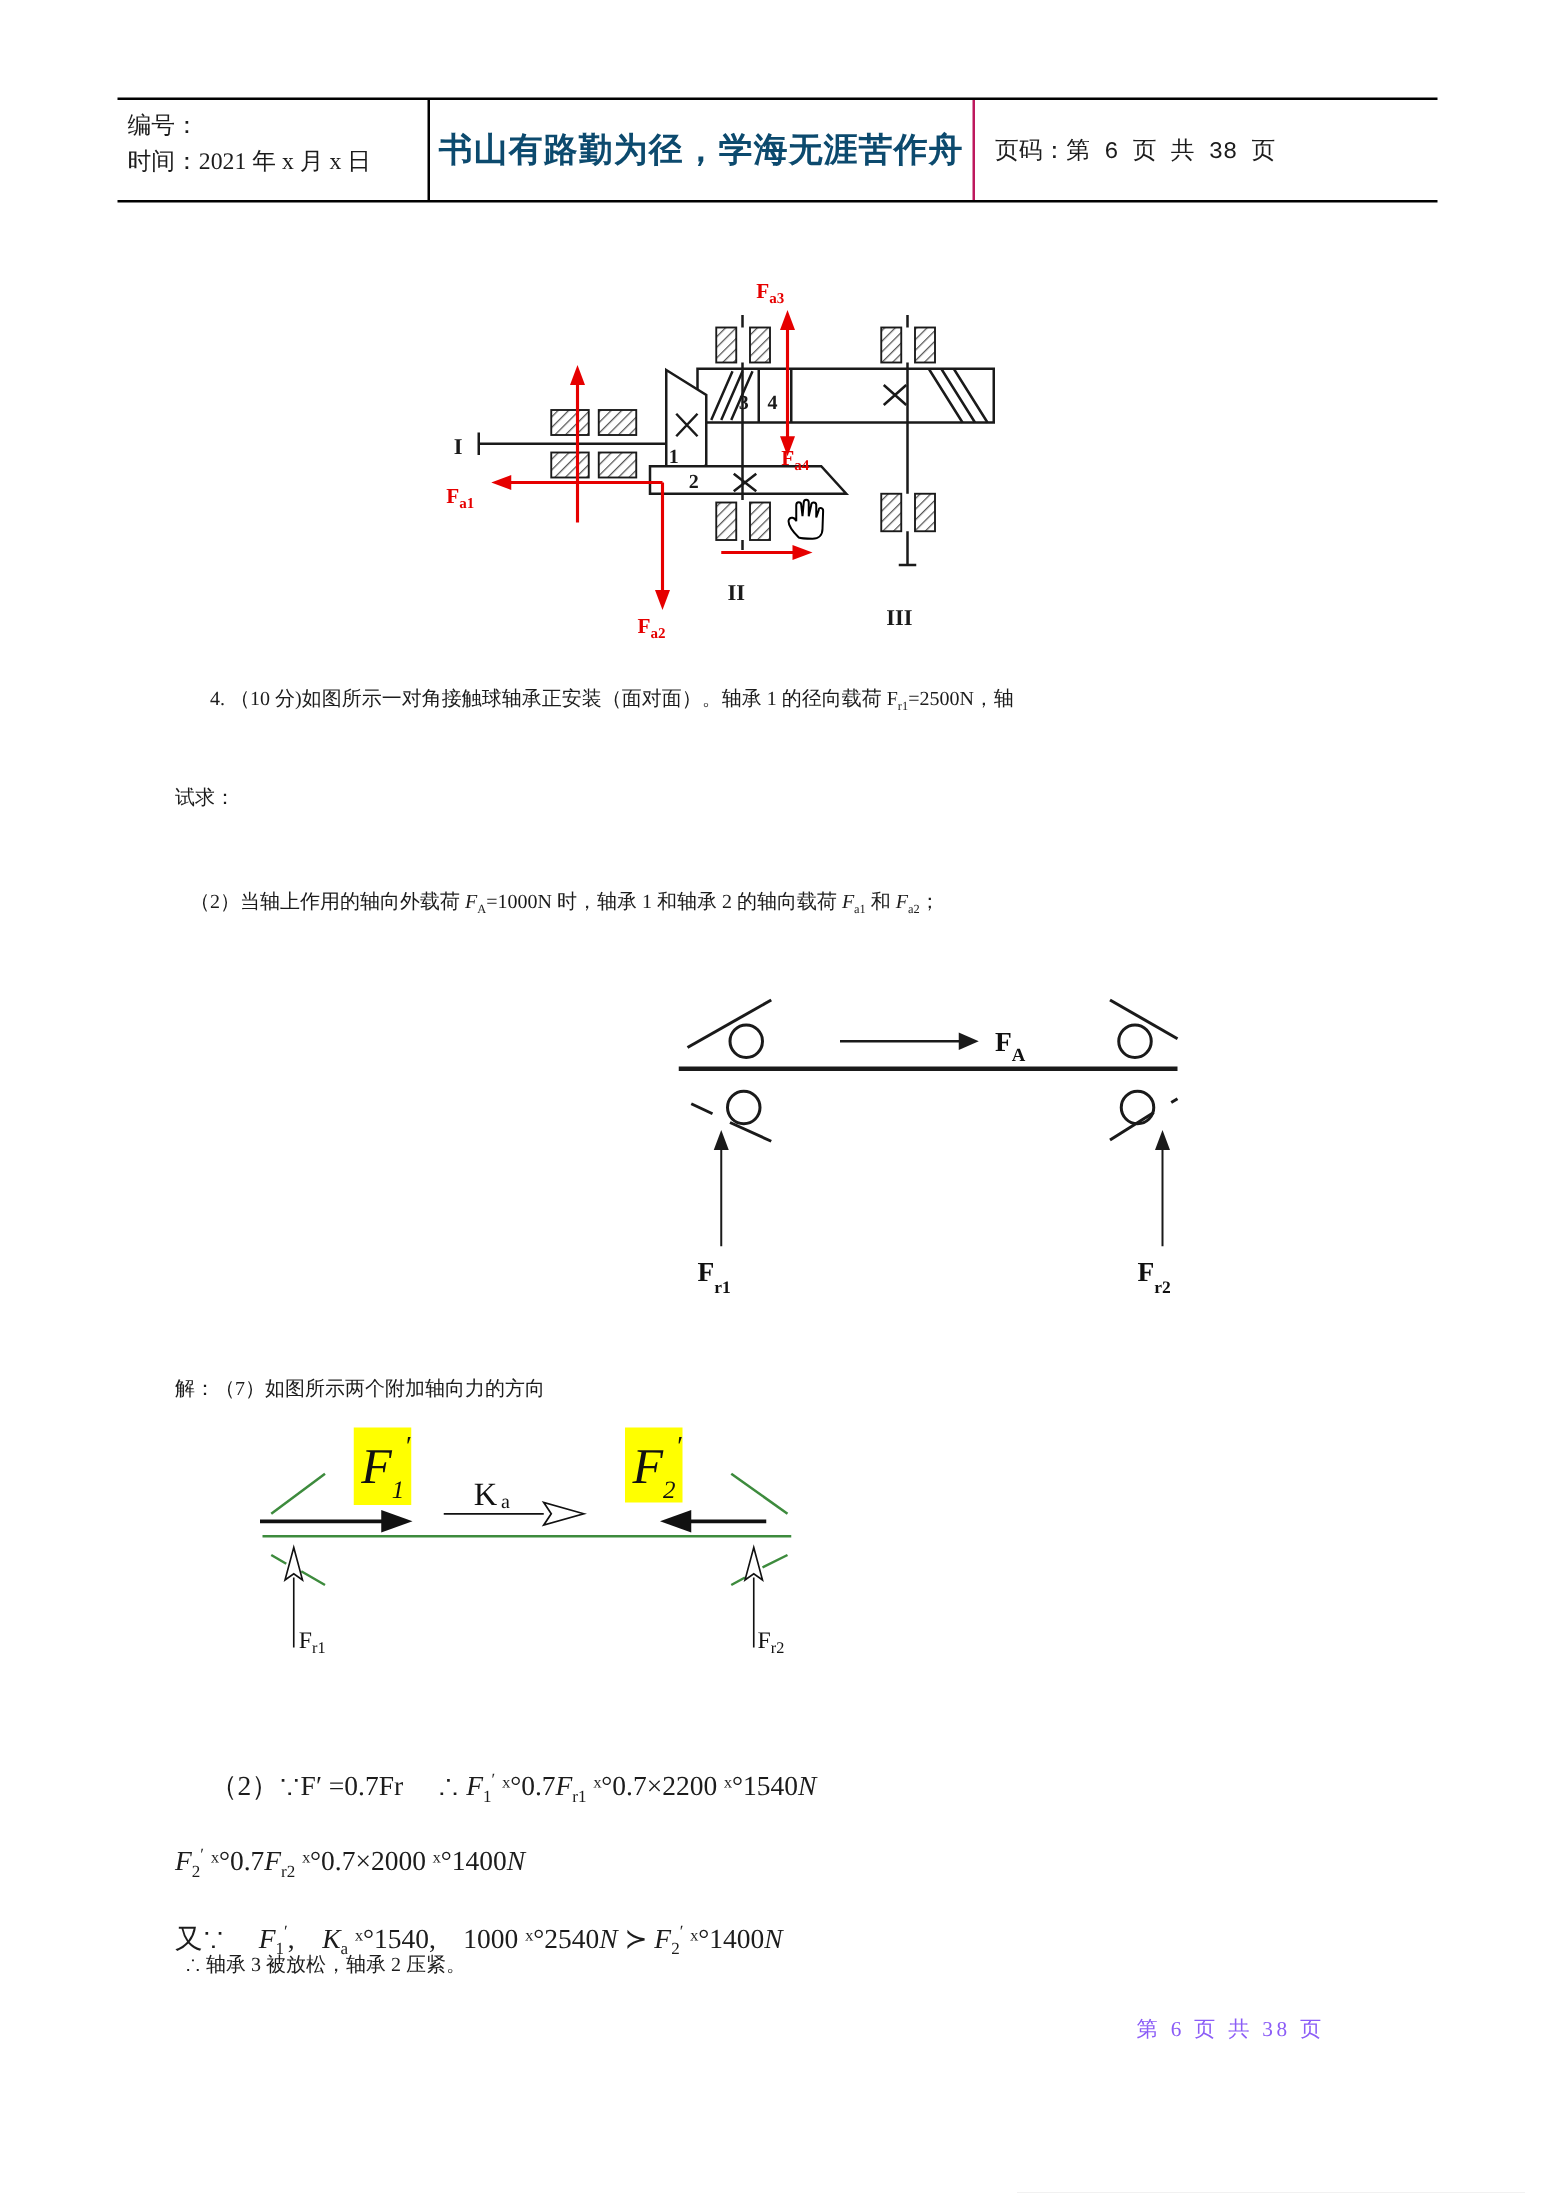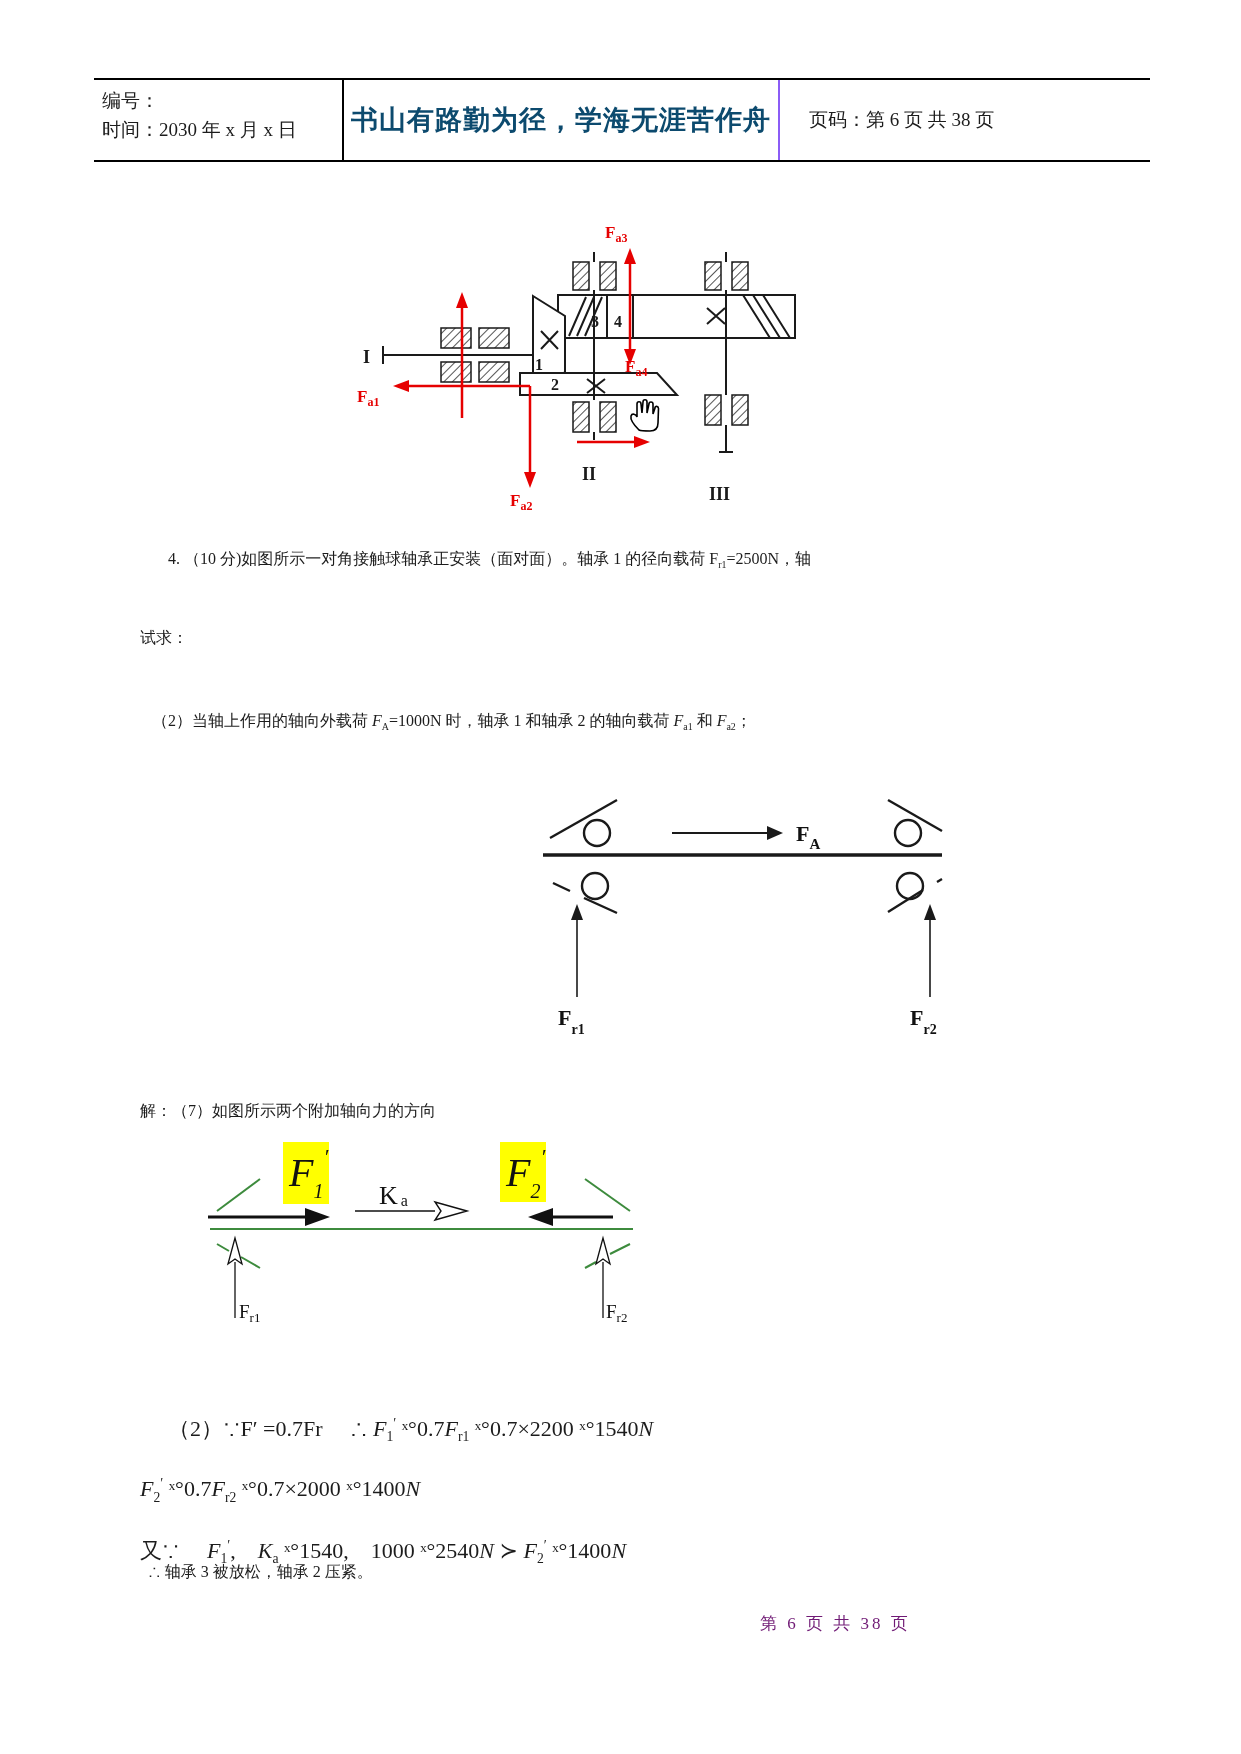"时间：2030 年 x 月 x" div { text: 2030 -> 2021 }
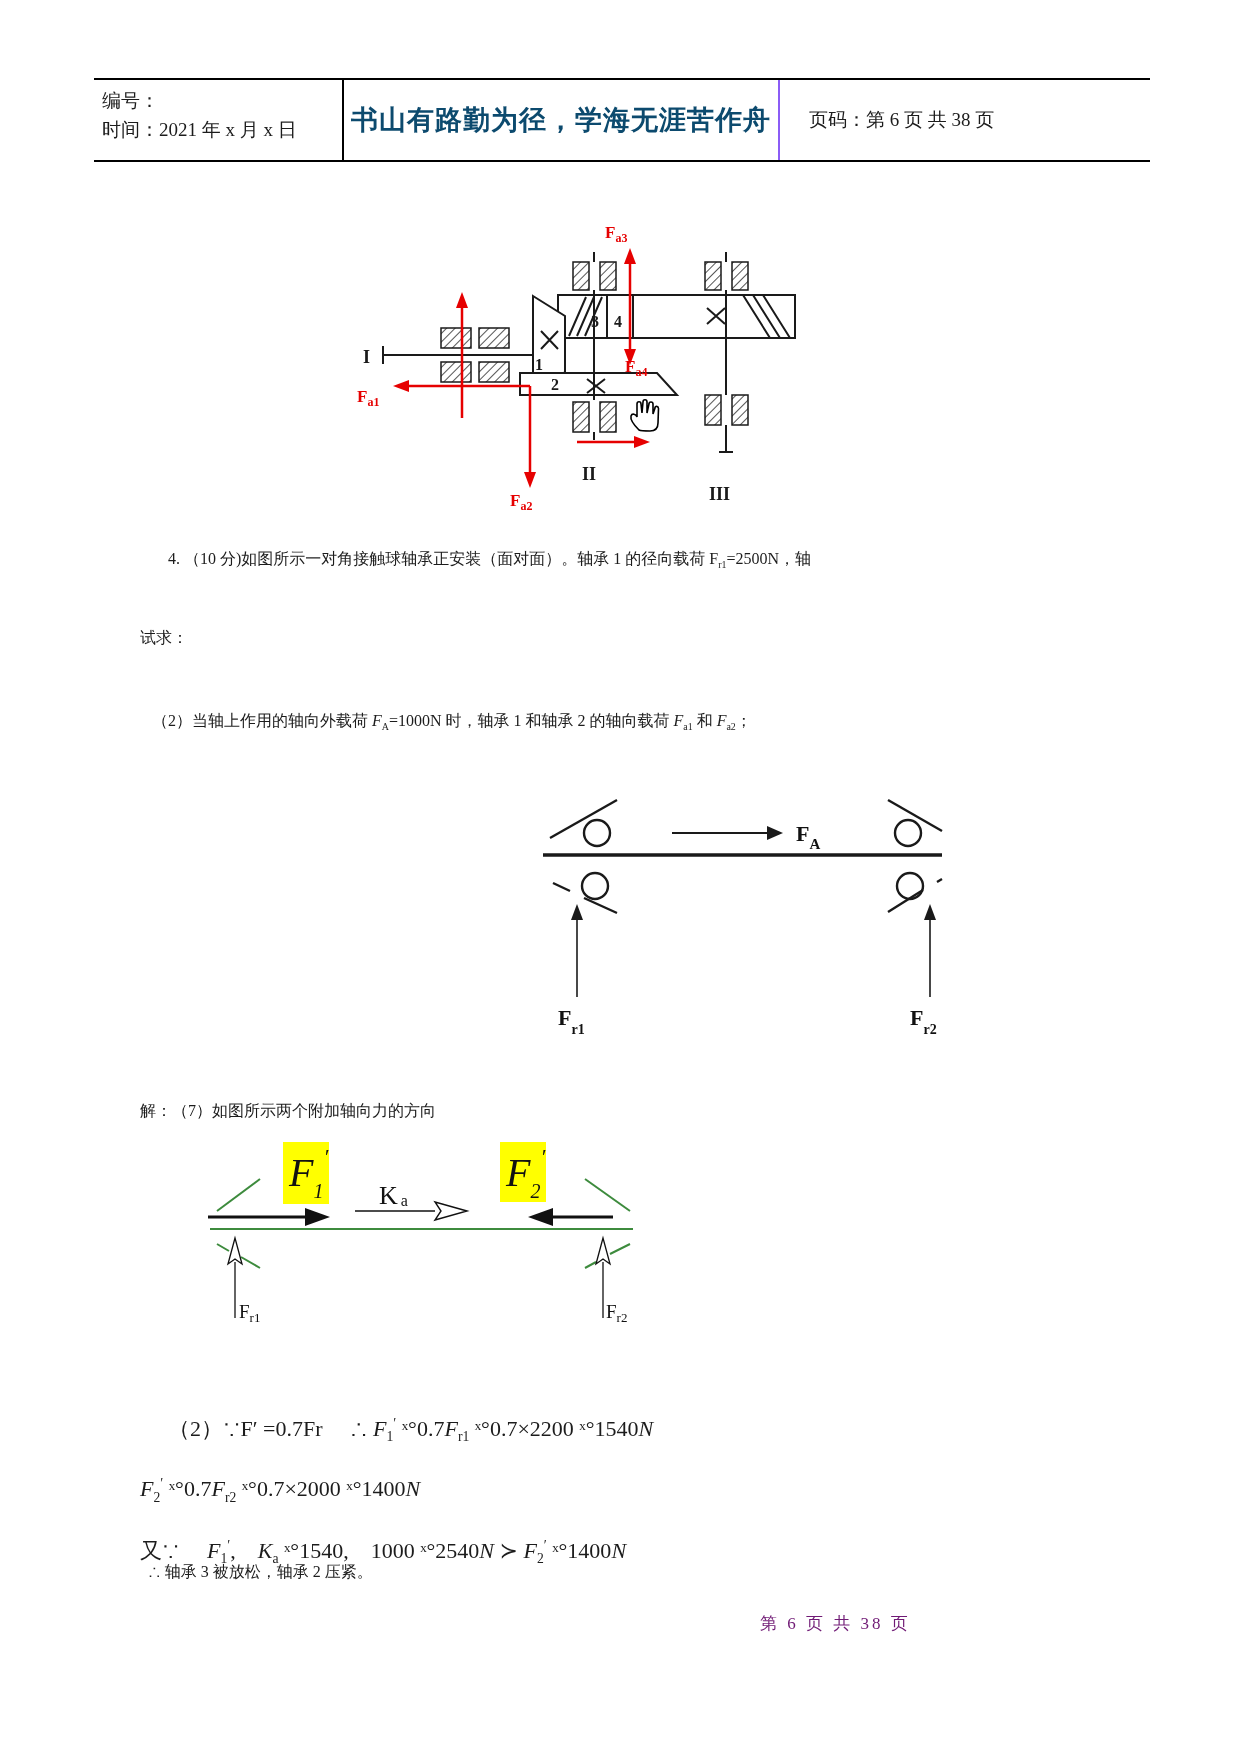"页码：第 6 页 共 38" .hc3 { border-left: 2px solid #8b5cf6 -> 2px solid #be185d; font-family: none -> Liberation Mono, monospace; padding-left: 29px -> 16px }
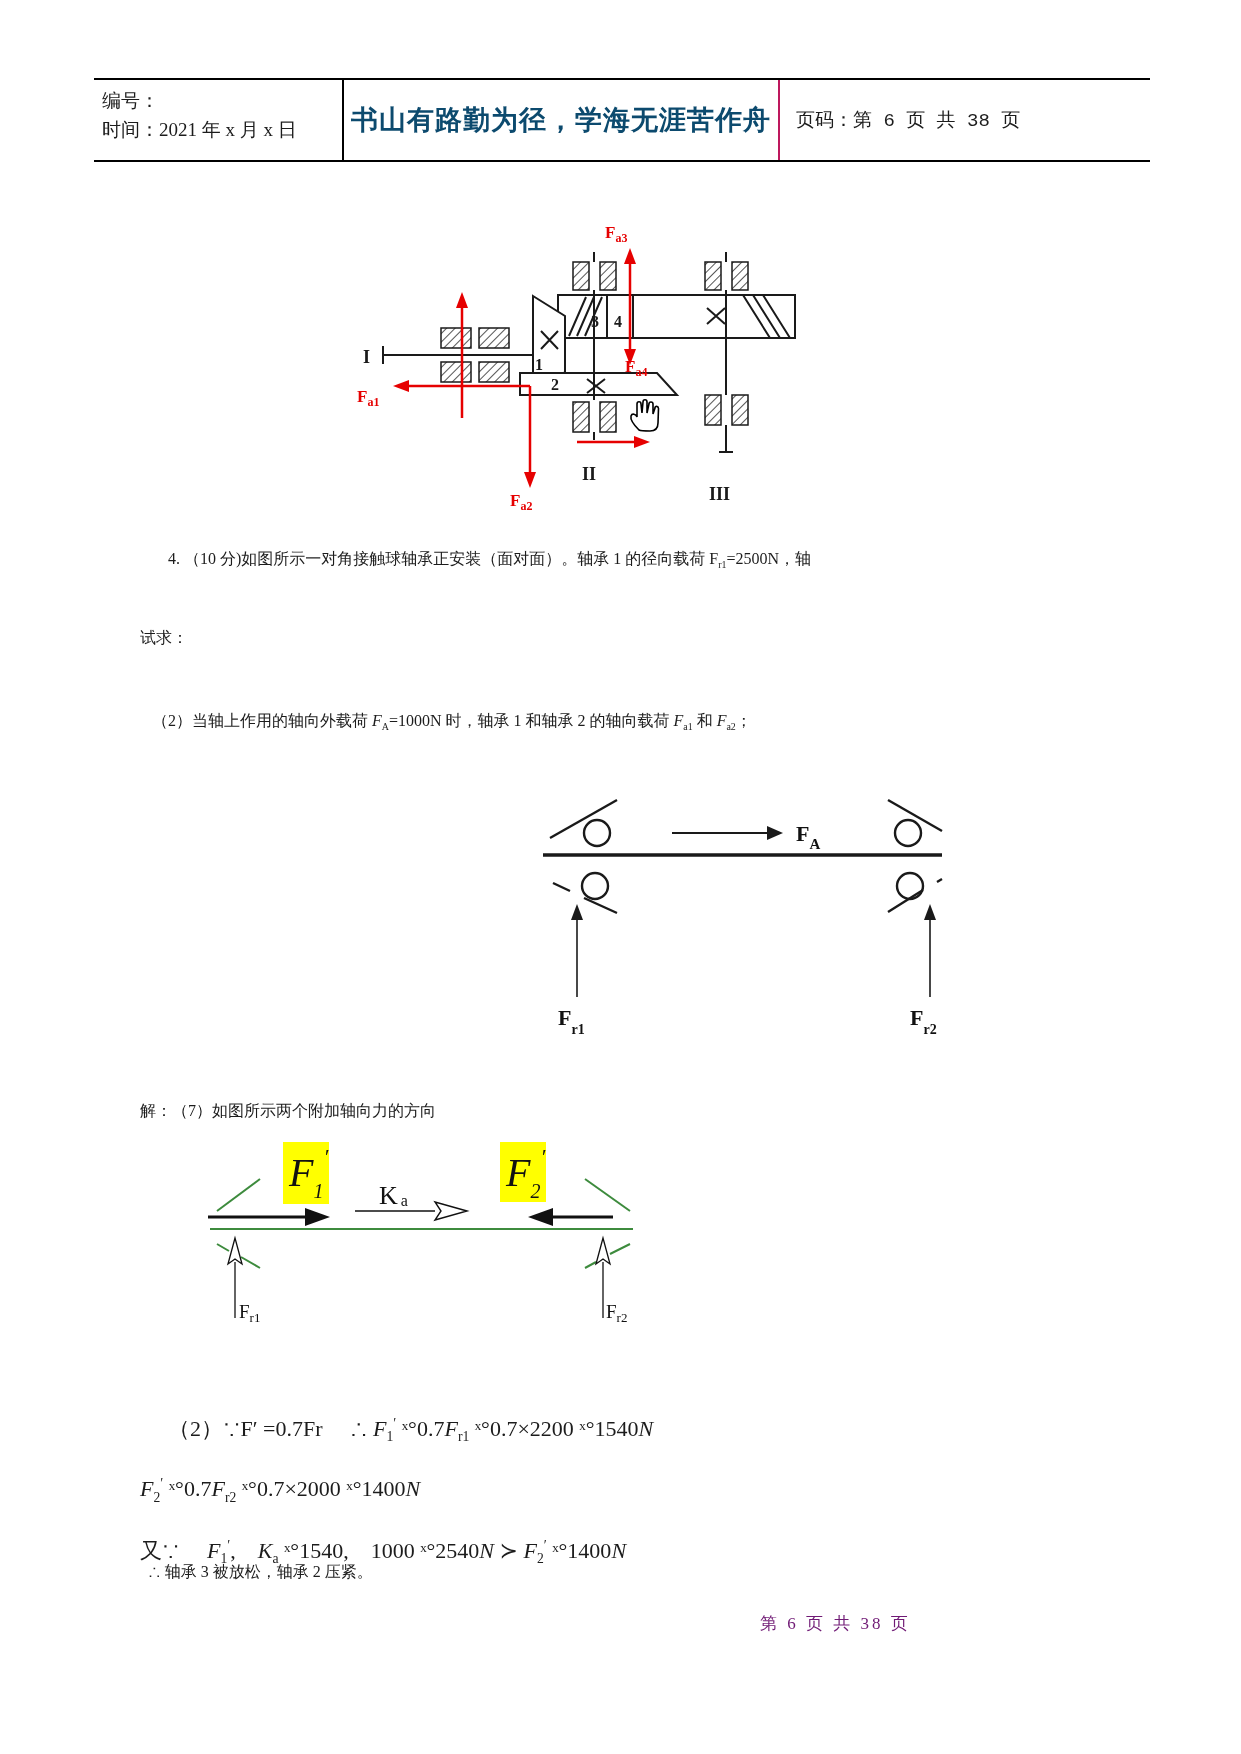"第 6 页 共 38" .foot { color: #701a75 -> #8b5cf6; text-align: none -> right }
